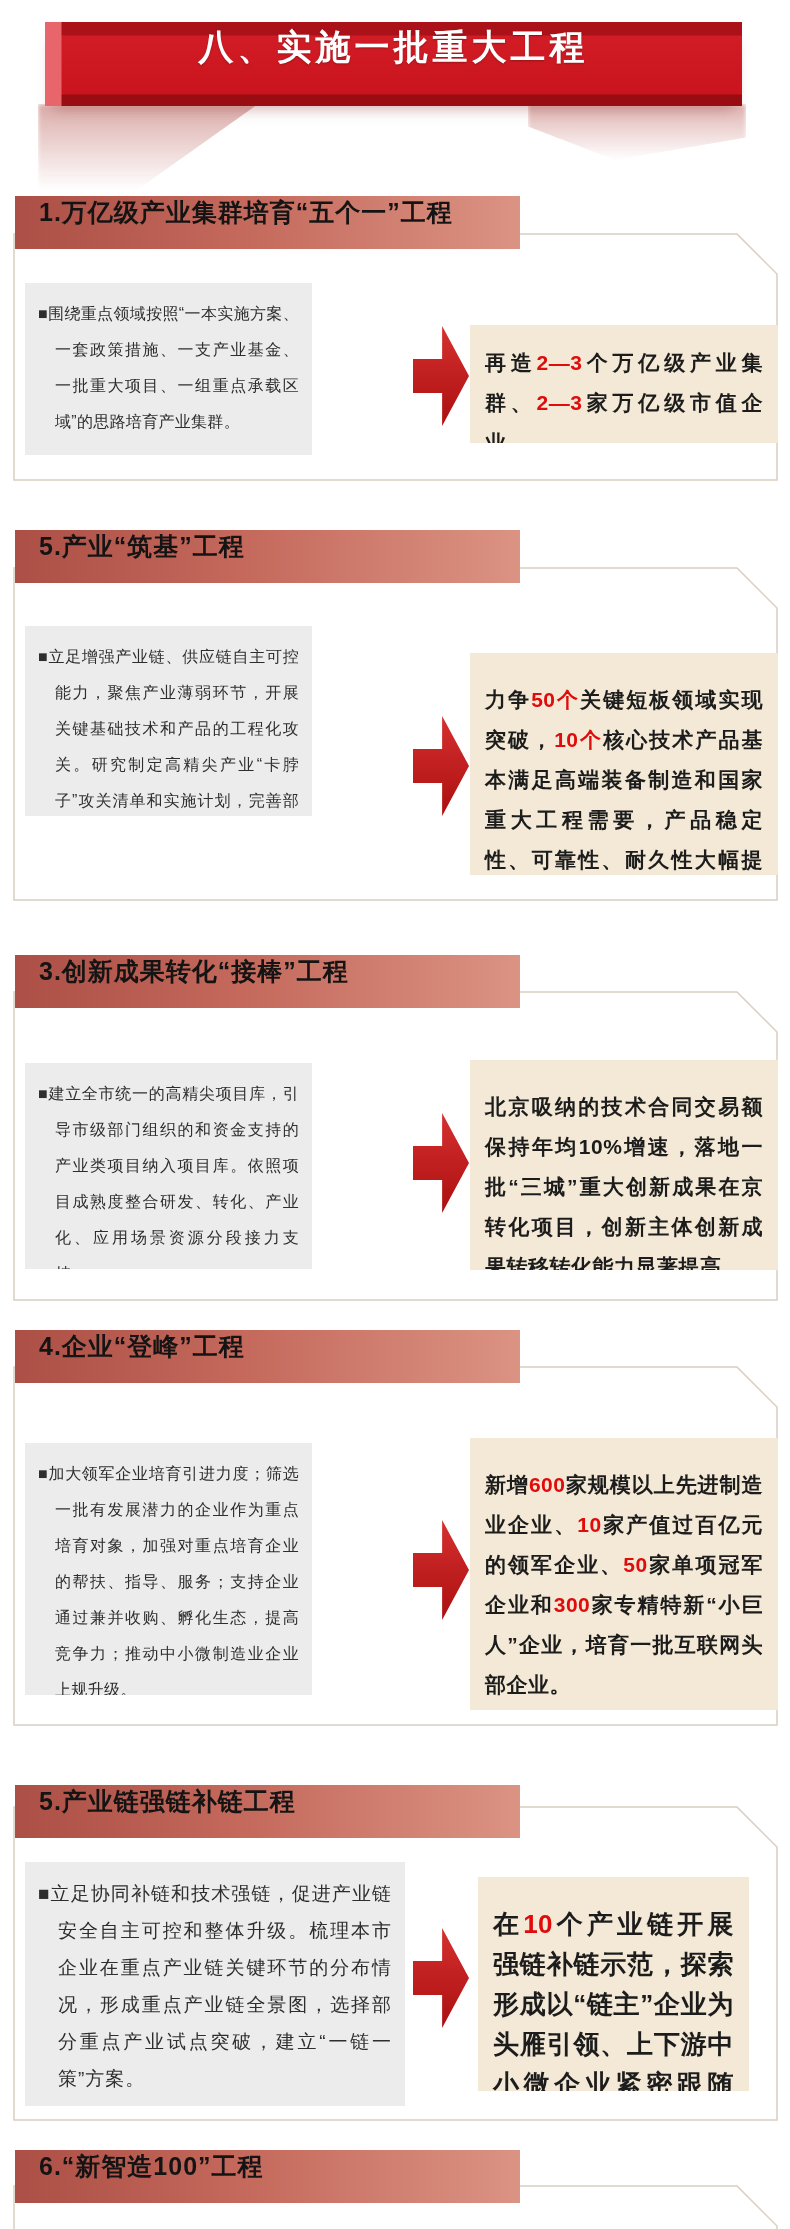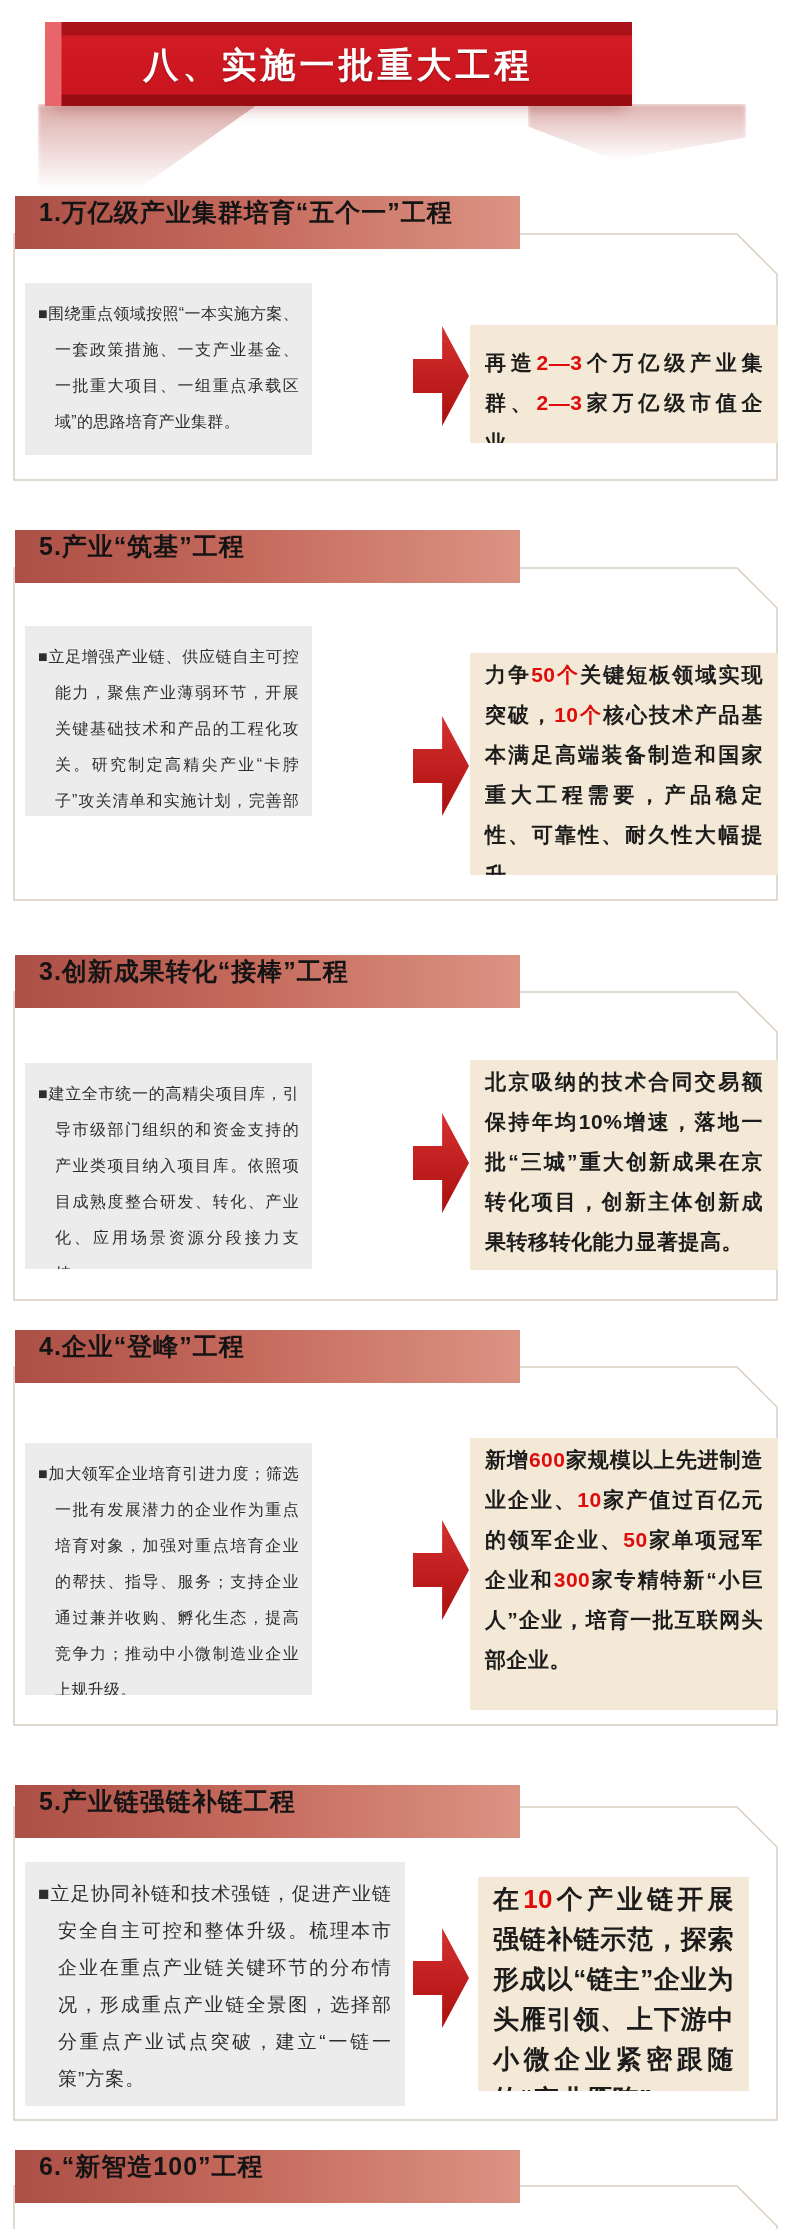"八、实施一批重大工程" .banner { align-items: center -> none; width: 587px -> 697px }
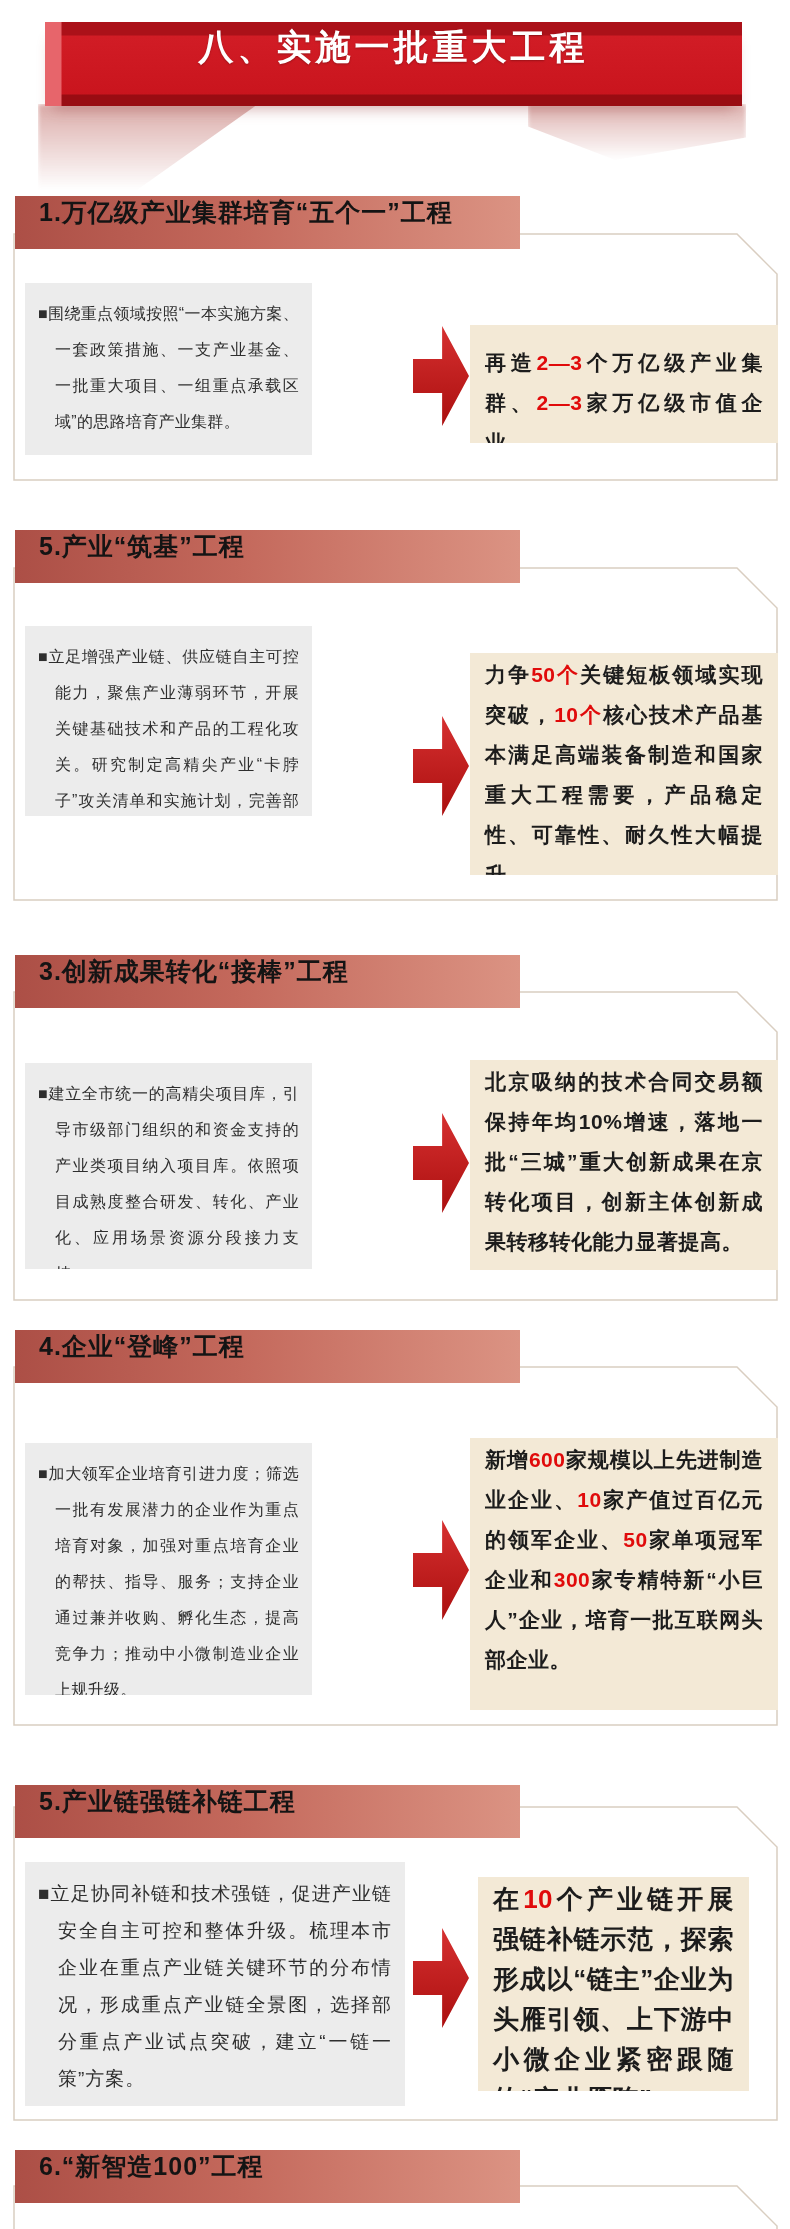"再造2—3个万亿级产业集群、2—3家万亿级市值企业。" .result-box { padding: 2px 15px -> 27px 15px }
